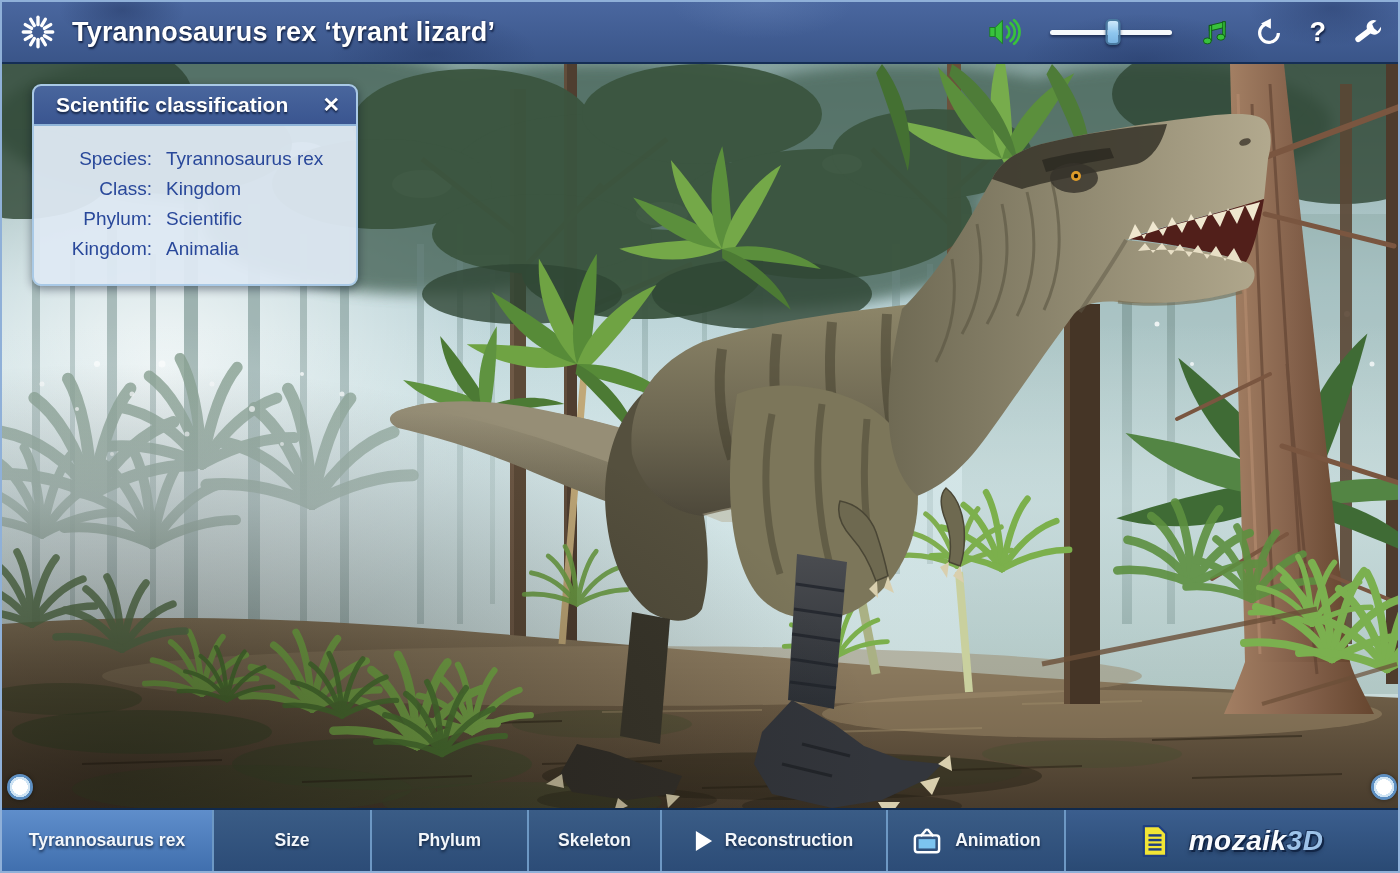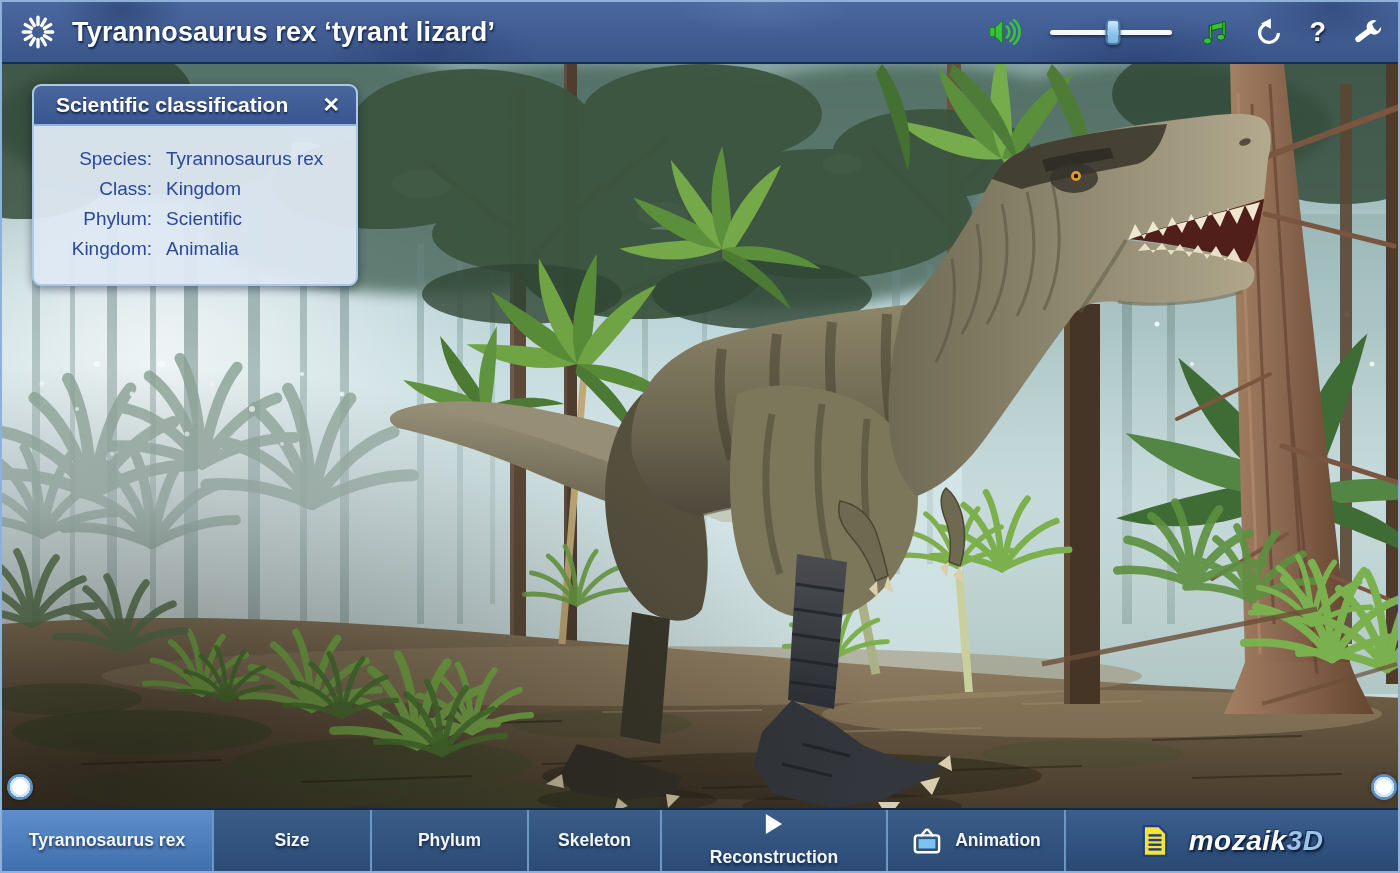"Reconstruction" .t4 { flex-direction: column -> none }
